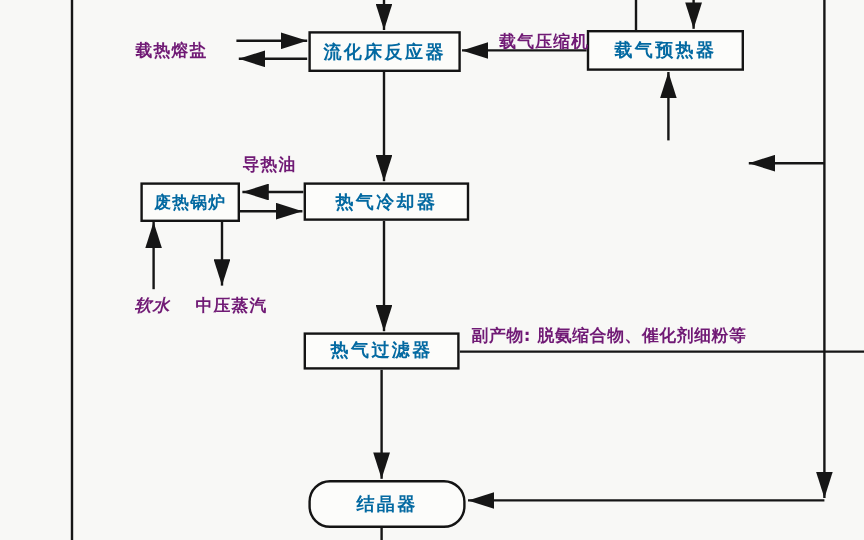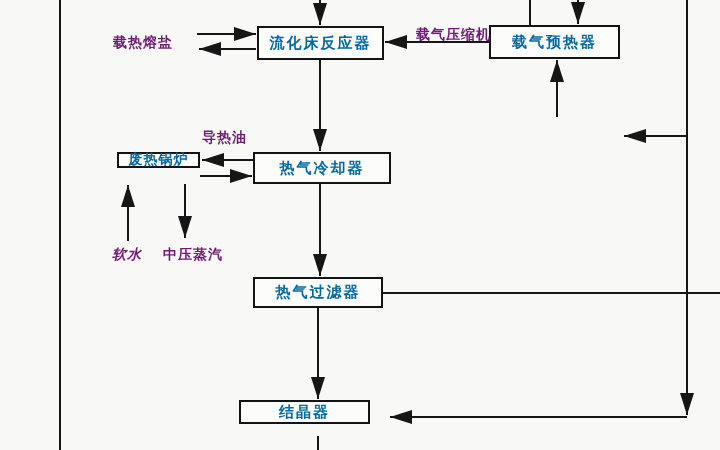"废热锅炉" .n-boiler { height: 16px -> 33px }
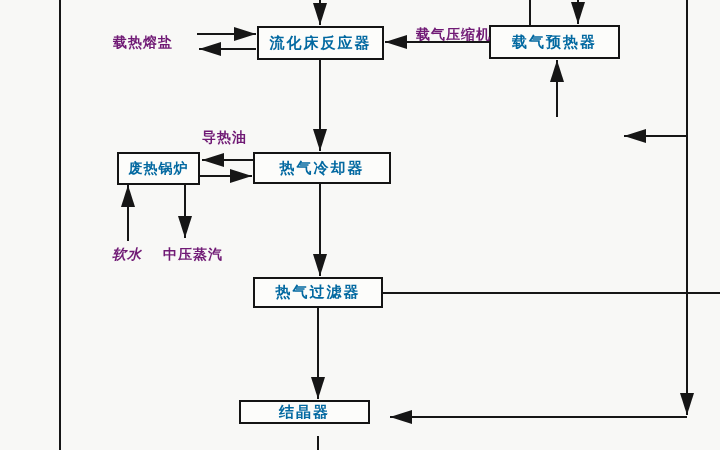"副产物: 脱氨缩合物、催化剂细粉等" div.lbl { html: none -> <div>副产物: 脱氨缩合物、催化剂细粉等</div> }
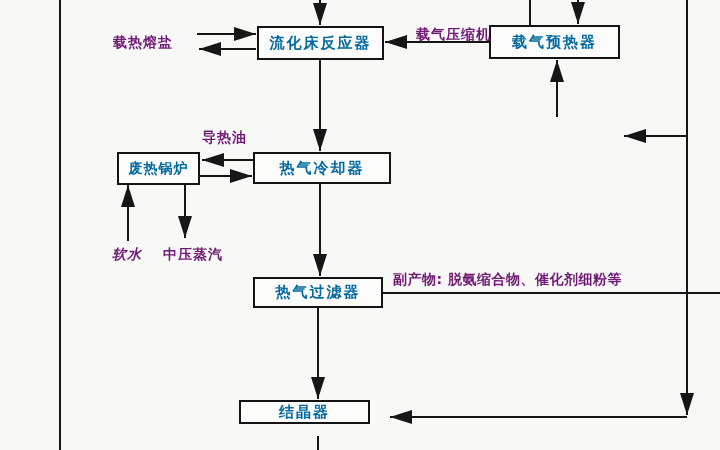"结晶器" .n-crystallizer { border-radius: none -> 18px; height: 24px -> 40px; left: 239px -> 257px }
